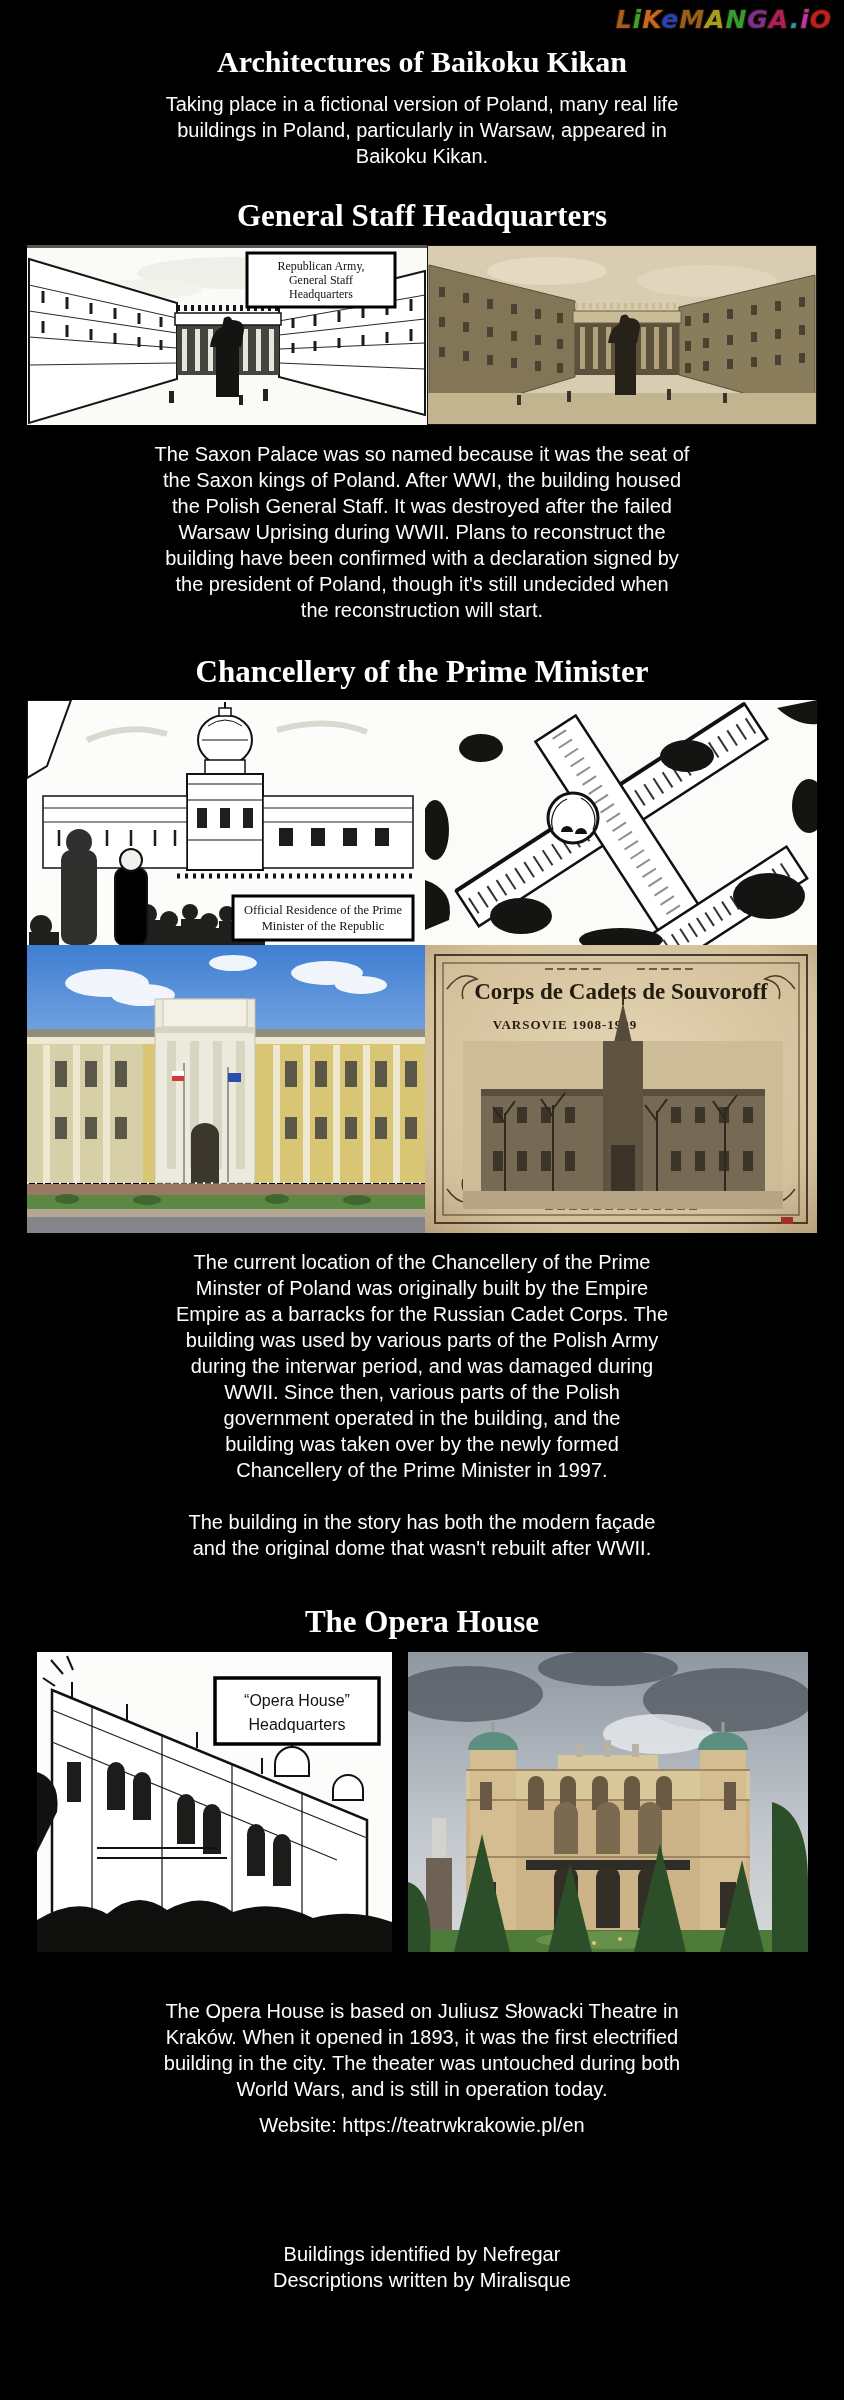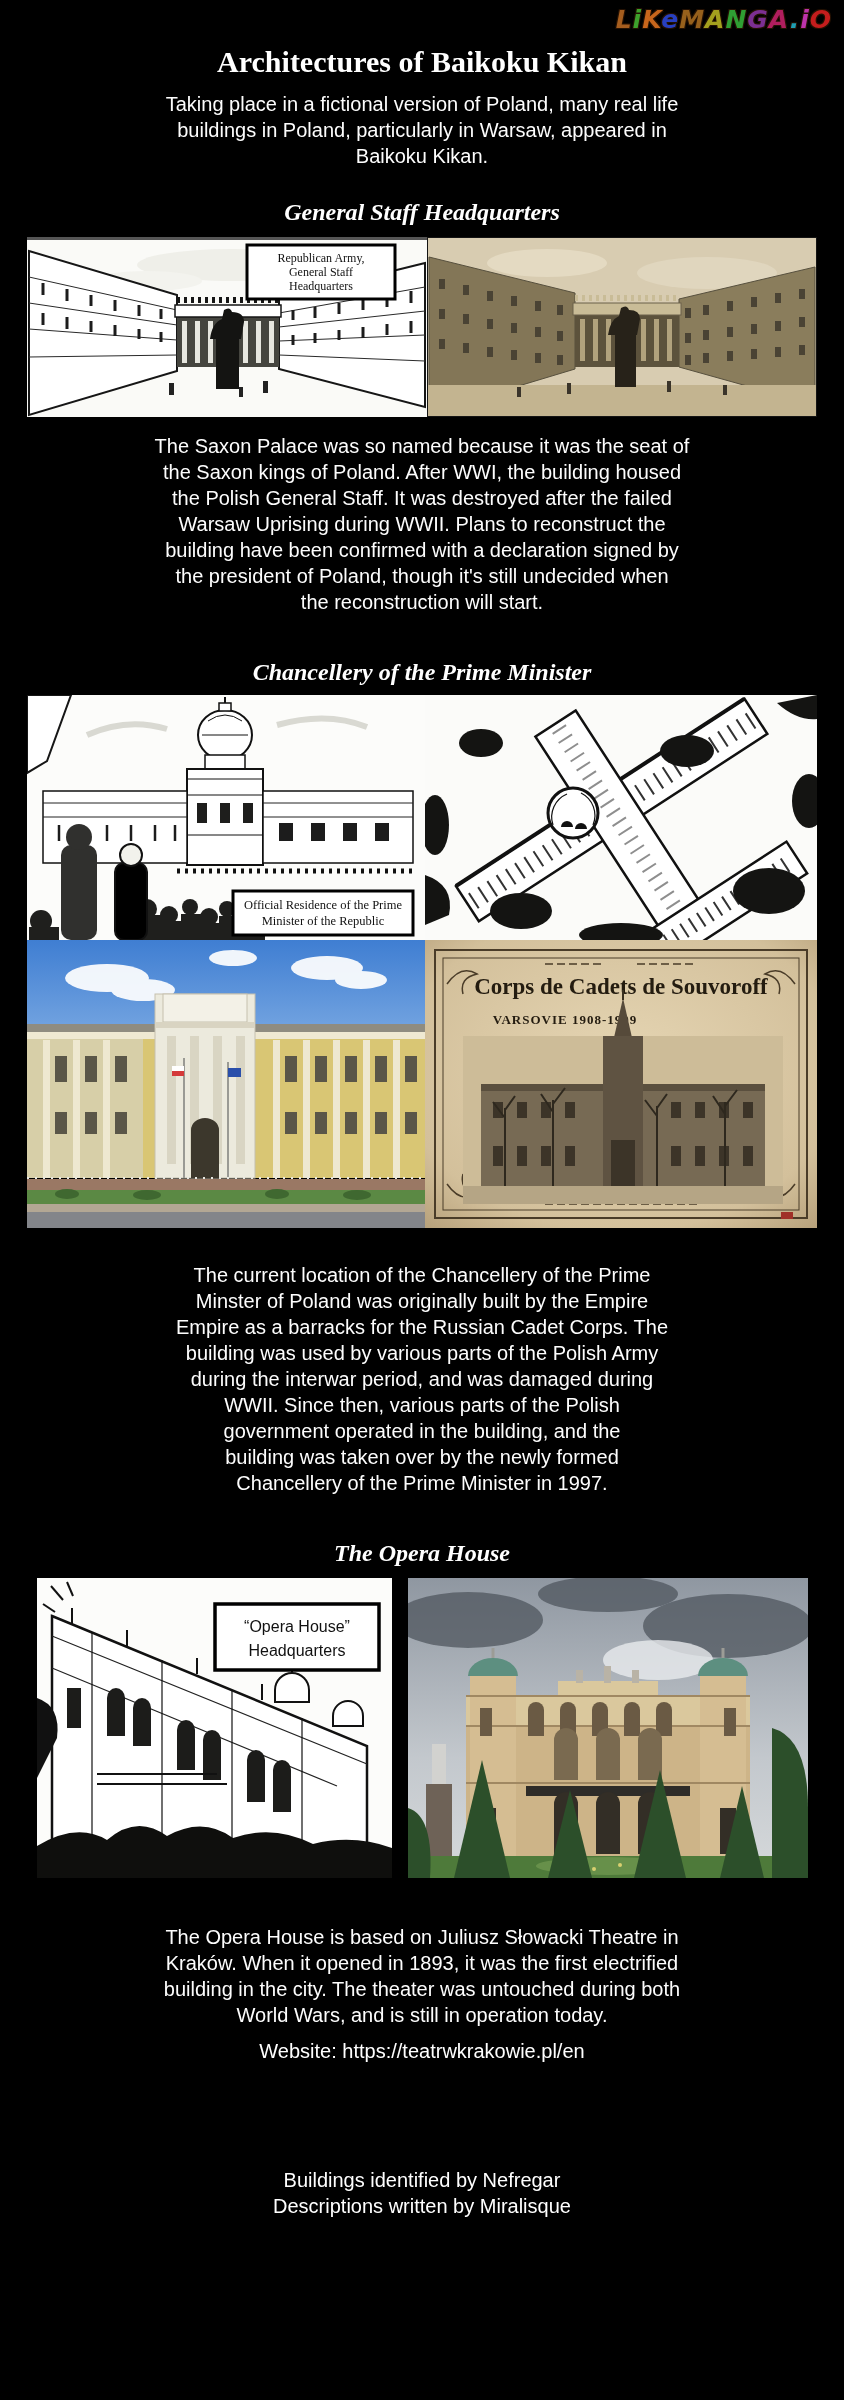"General Staff Headquarters" h2 { font-size: 24px -> 31px; font-style: italic -> none }
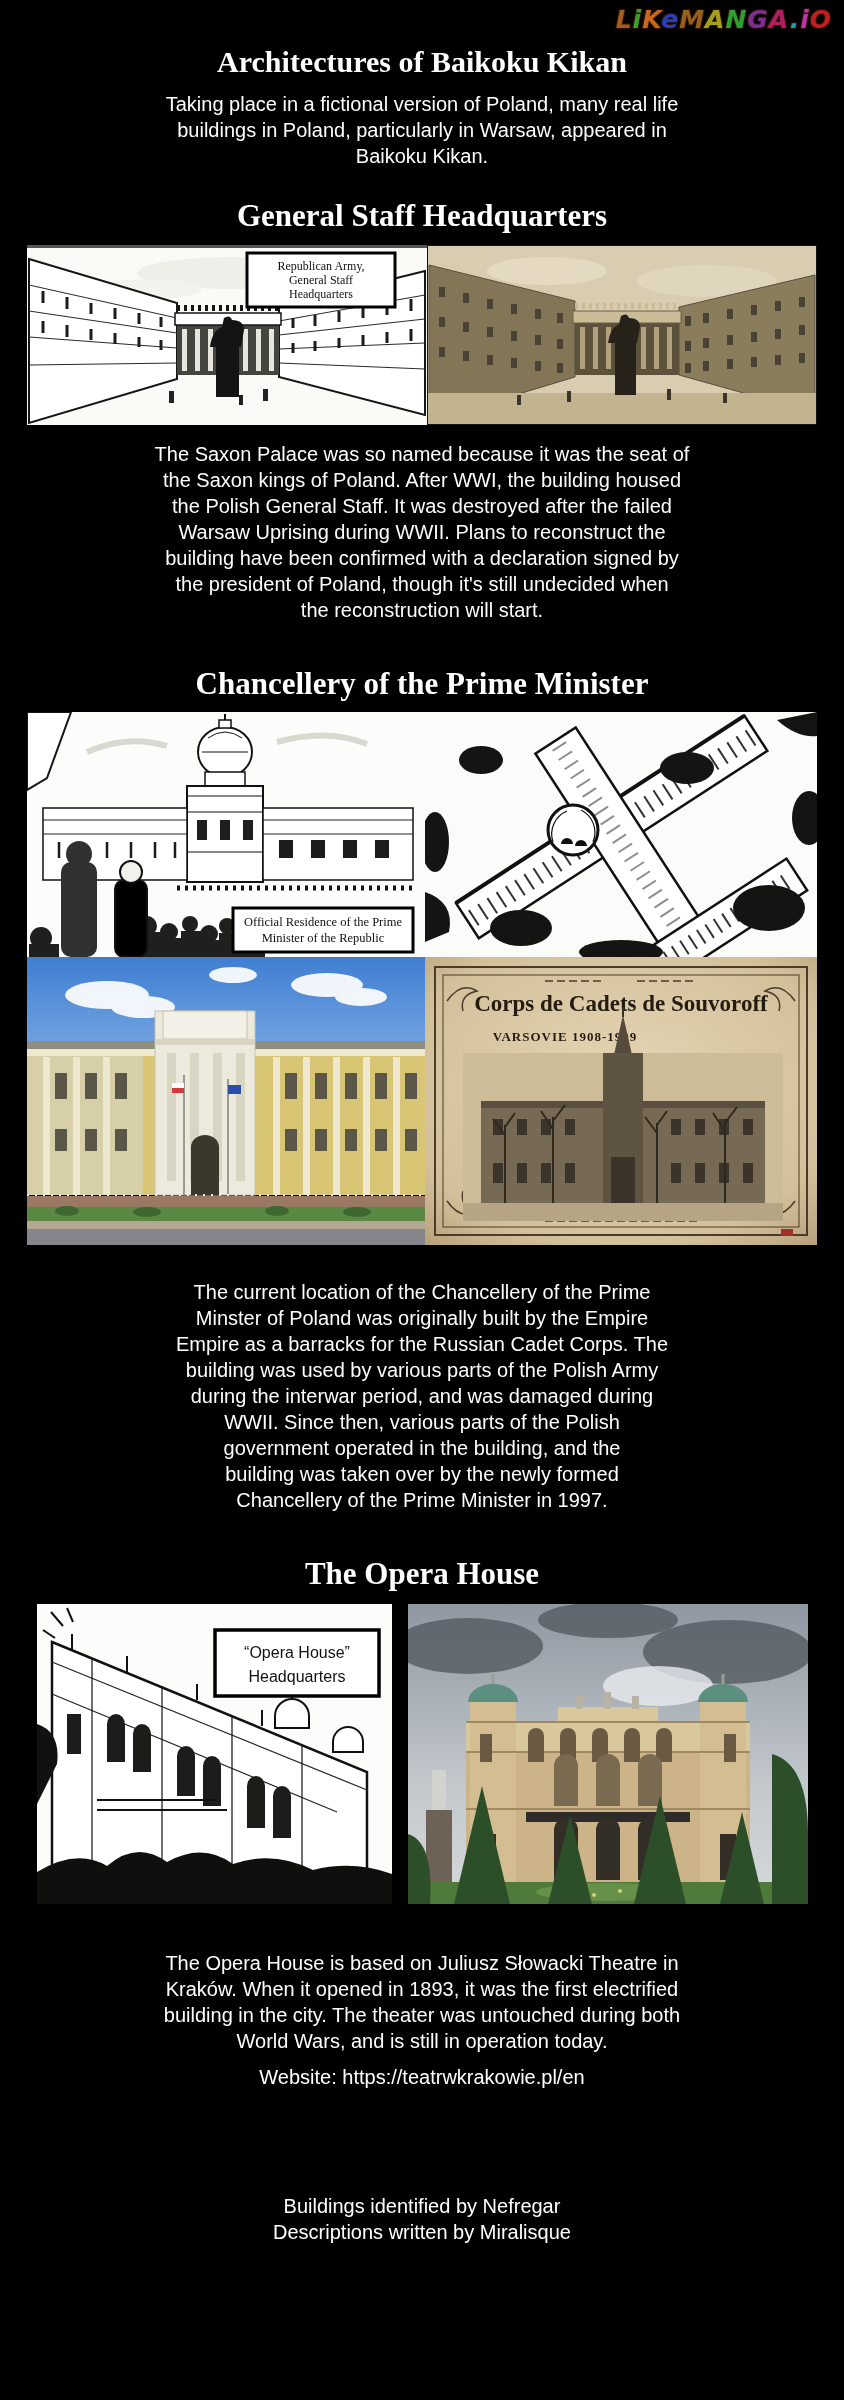"Chancellery of the Prime Minister" #s2 h2 { margin-top: 42px -> 30px }
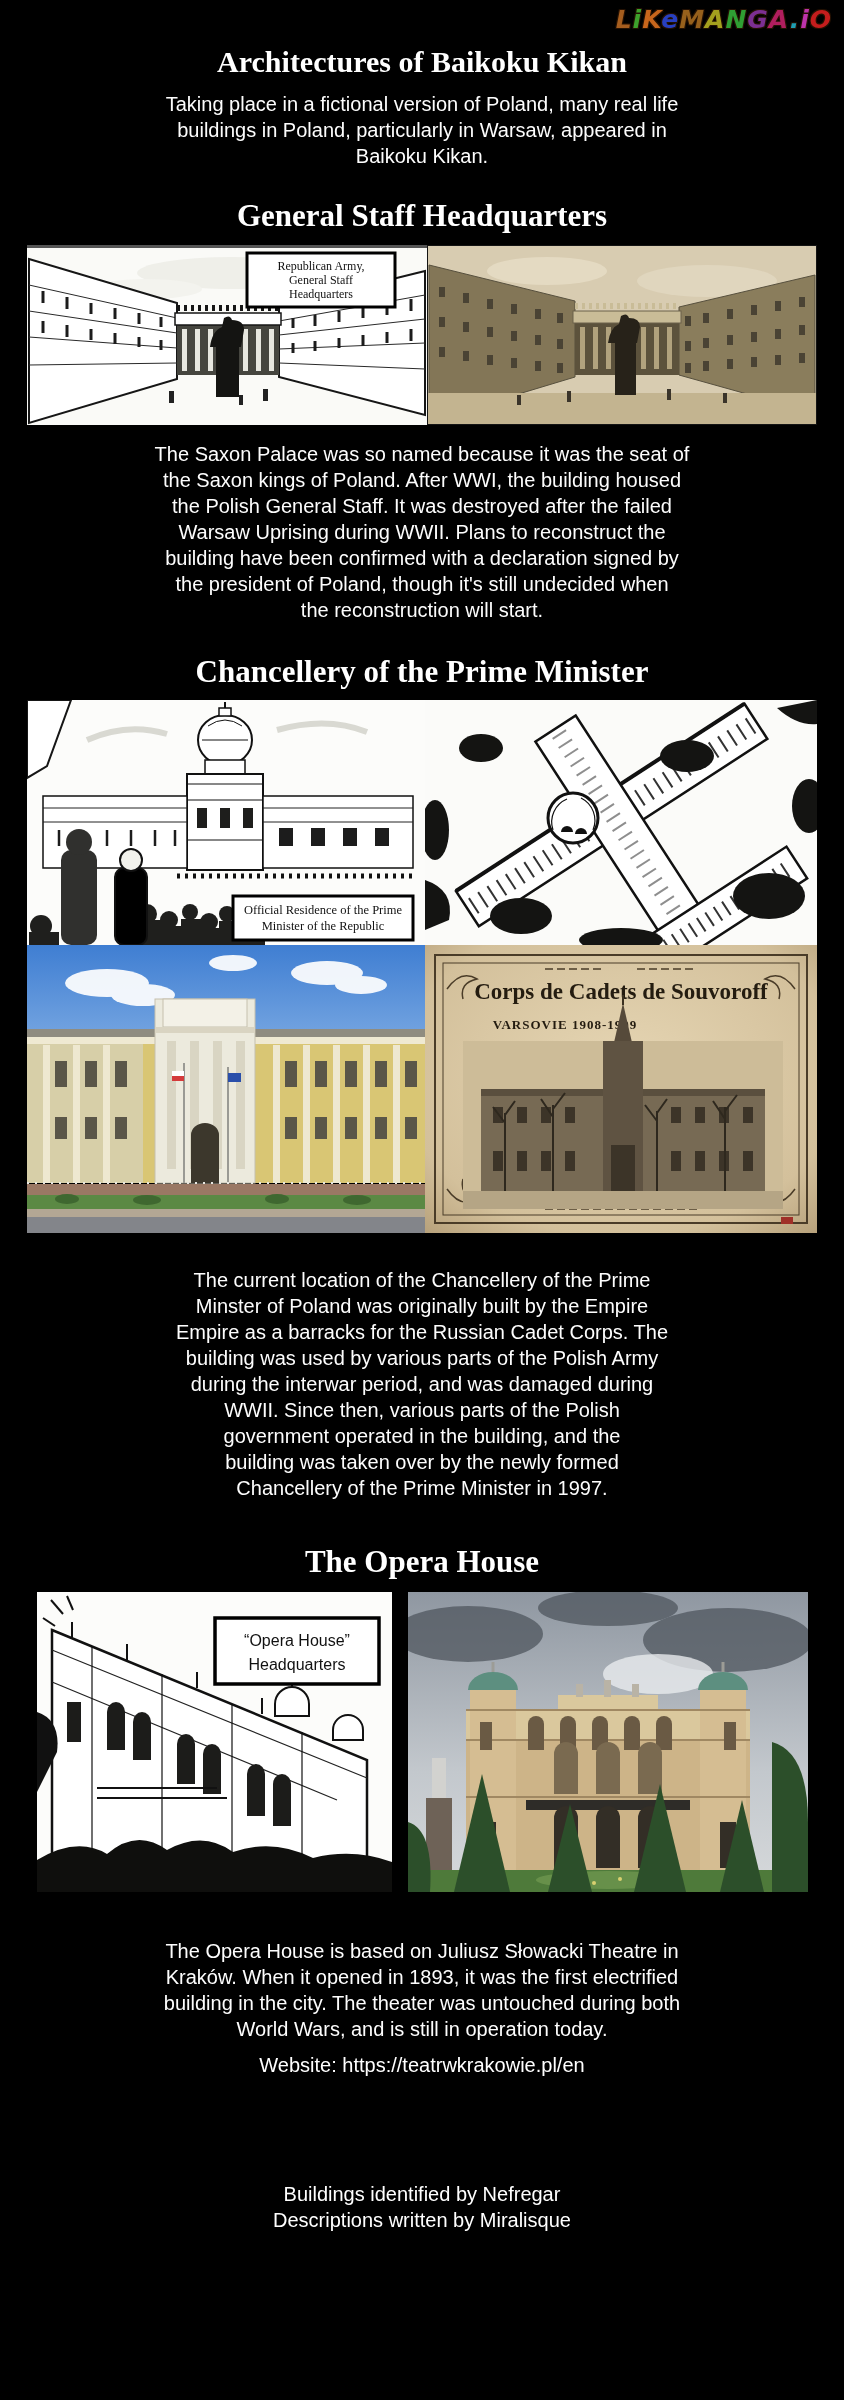"The current location of the" #s2 .body.p1 { margin-top: 34px -> 16px }
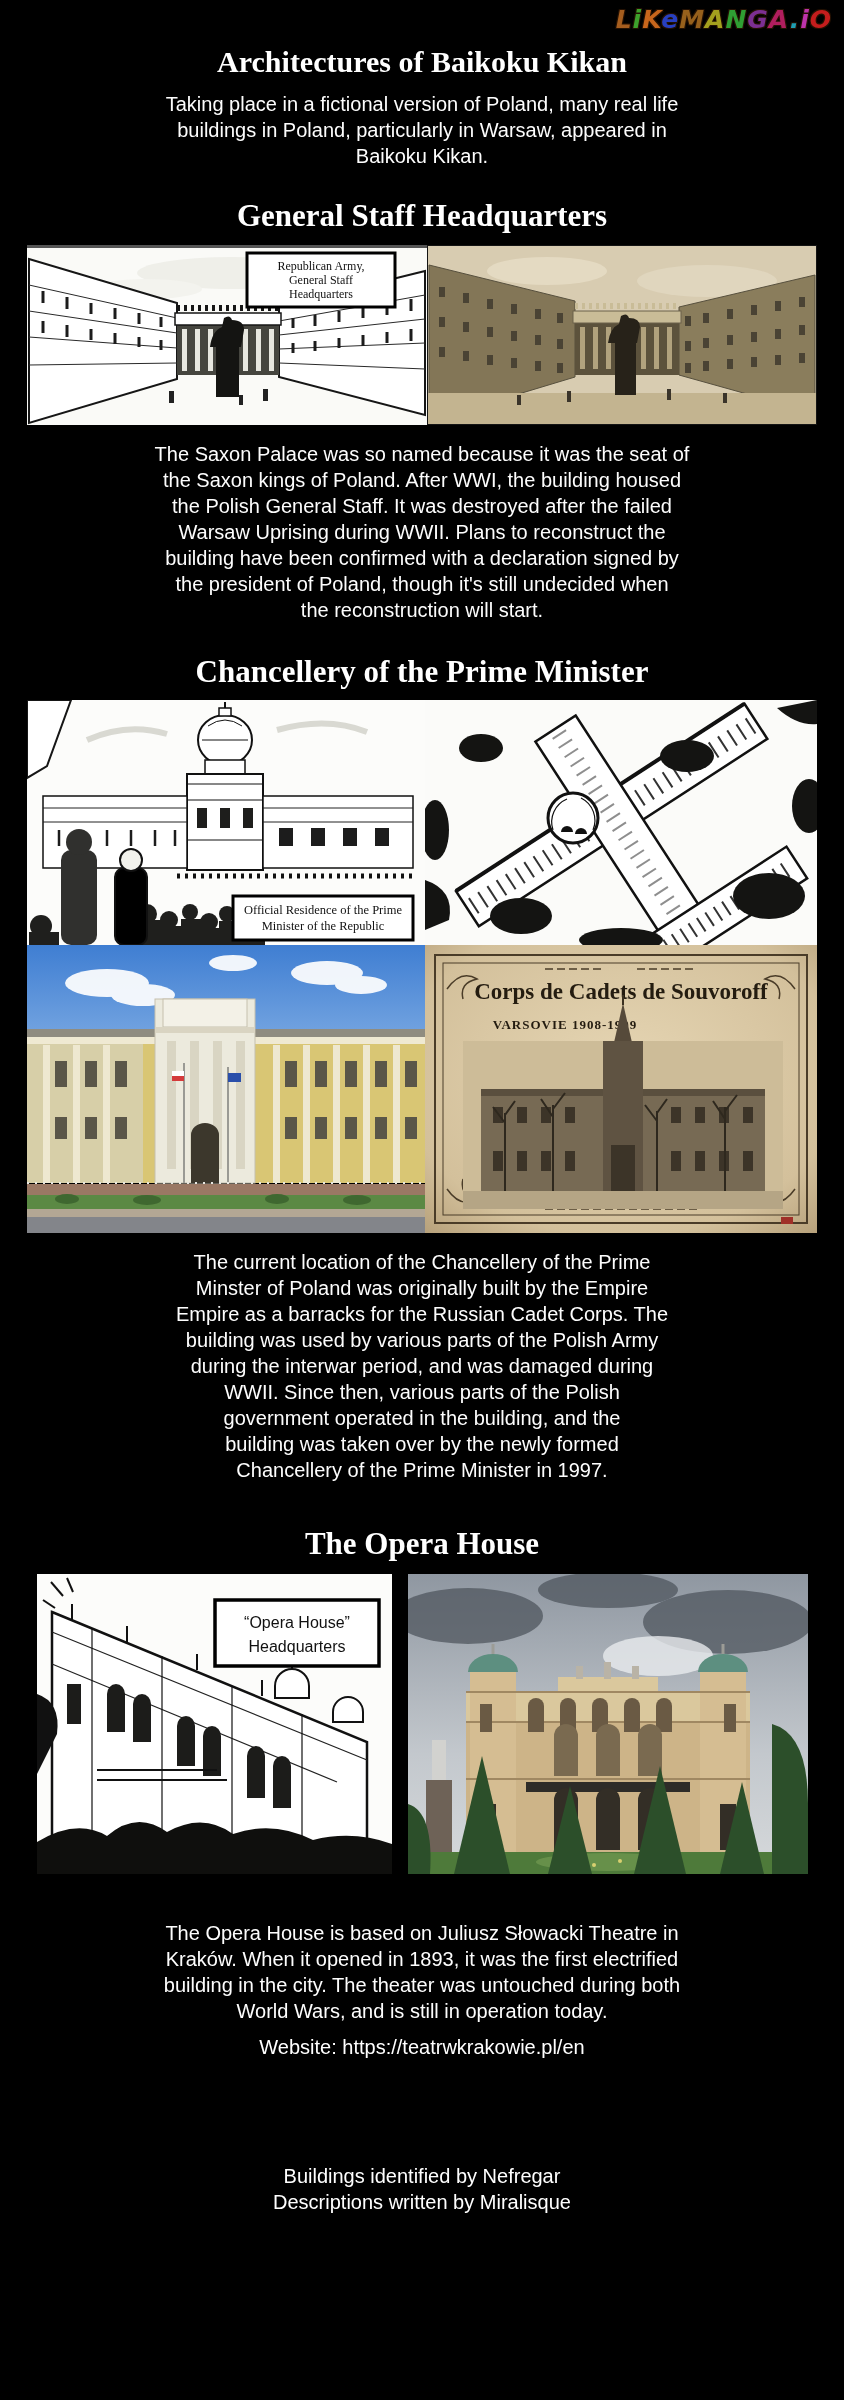"The building in the story" div.body { html: none -> <div> <div>The building in the story has both the modern façade</div> <div>and the original dome that wasn't rebuilt after WWII.</div> </div> }
